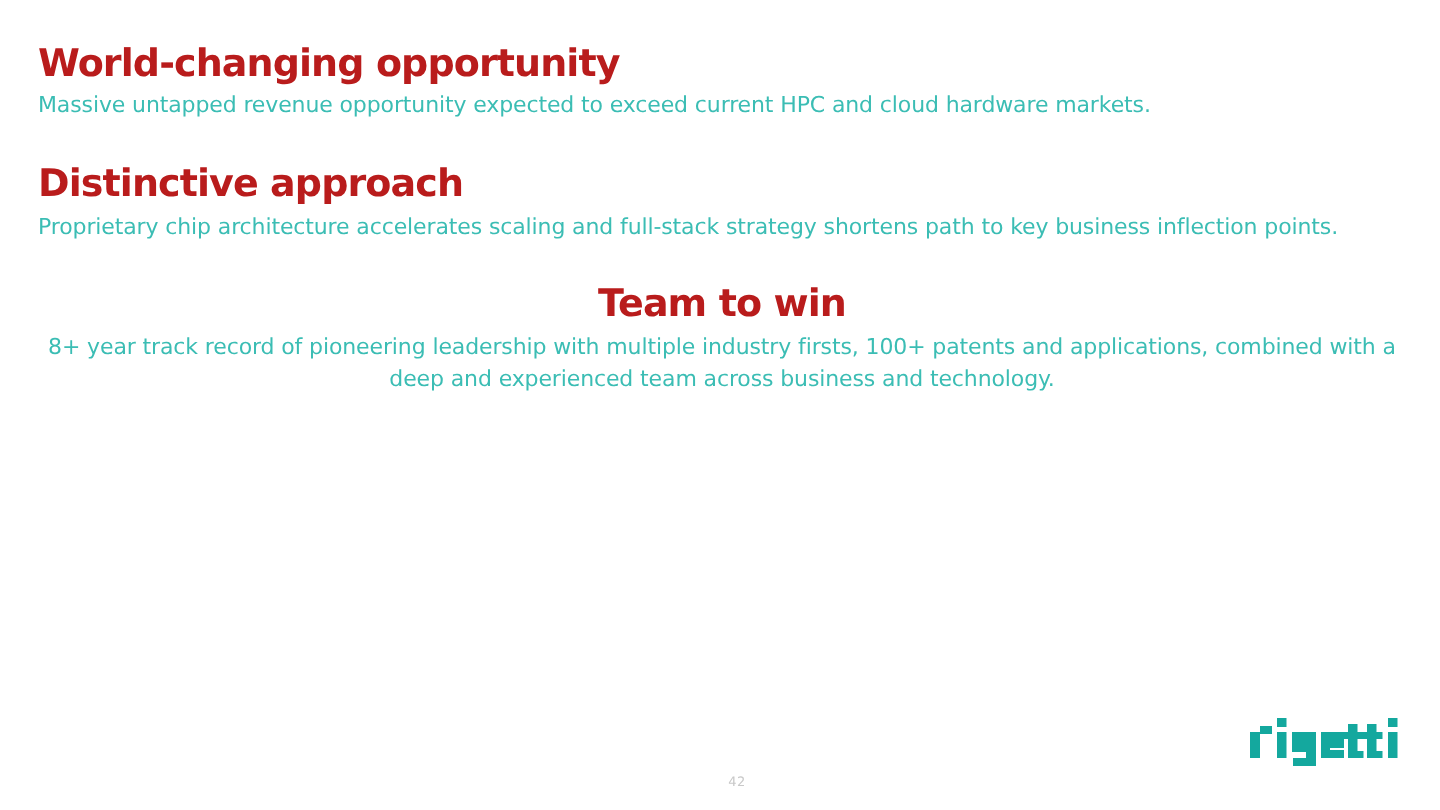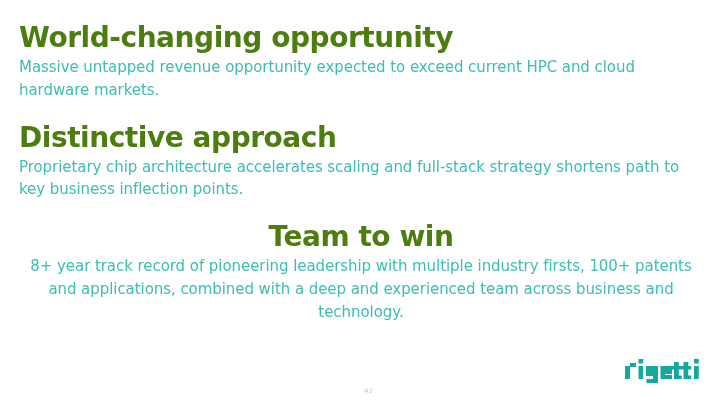"World-changing opportunity" .section-heading { color: #4d7c0f -> #b91c1c; font-size: 28px -> 19px }
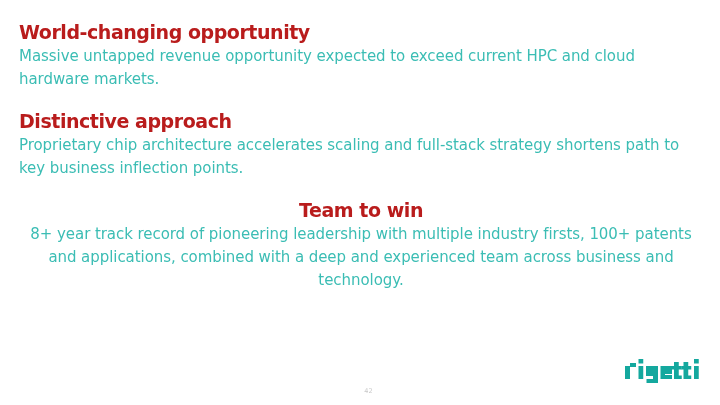"Massive untapped revenue opportunity" .section-body { font-size: 15px -> 11px }
